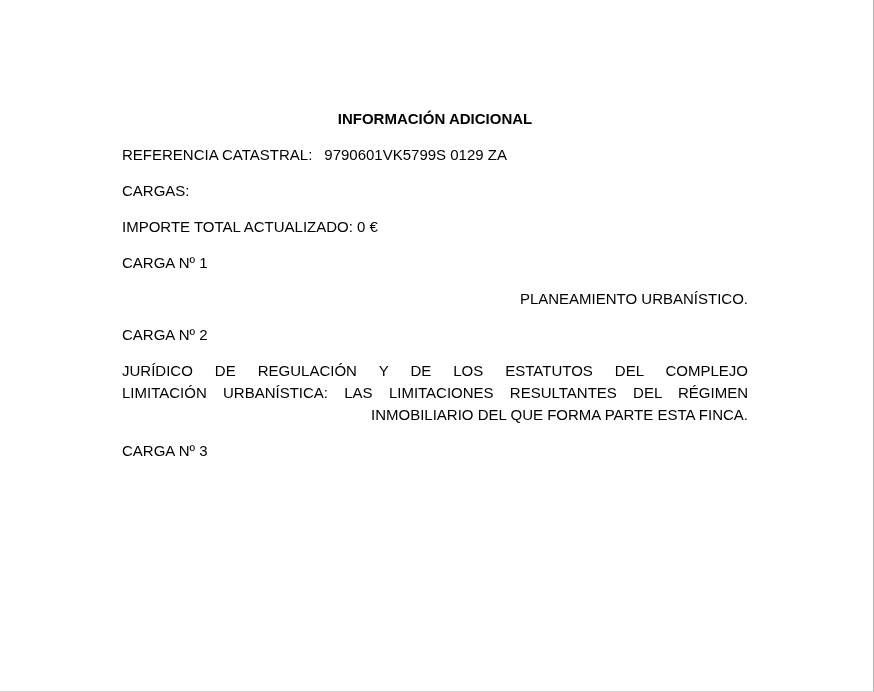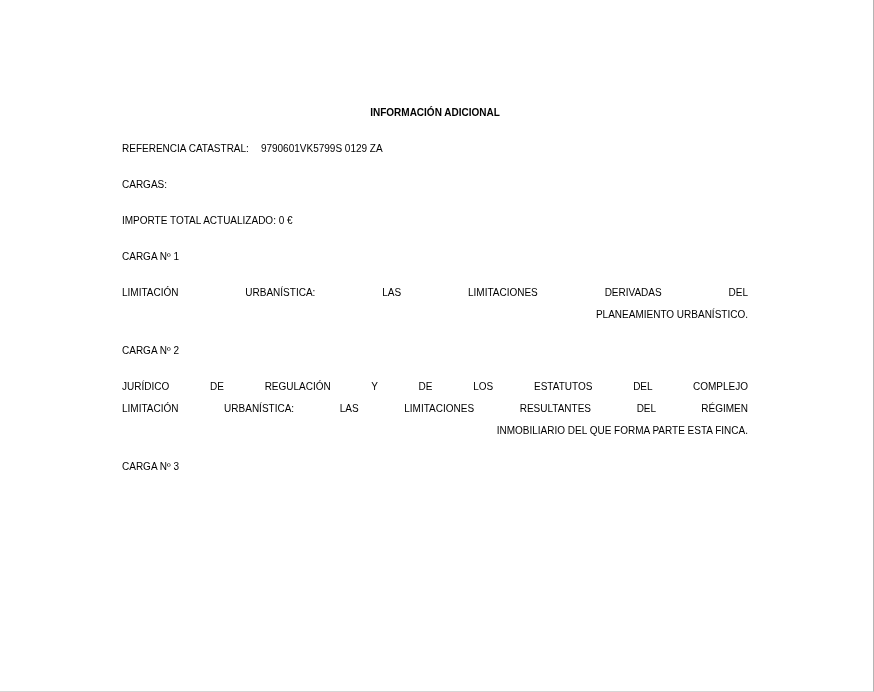"INFORMACIÓN ADICIONAL" .content { font-size: 10px -> 15px; top: 102px -> 108px }
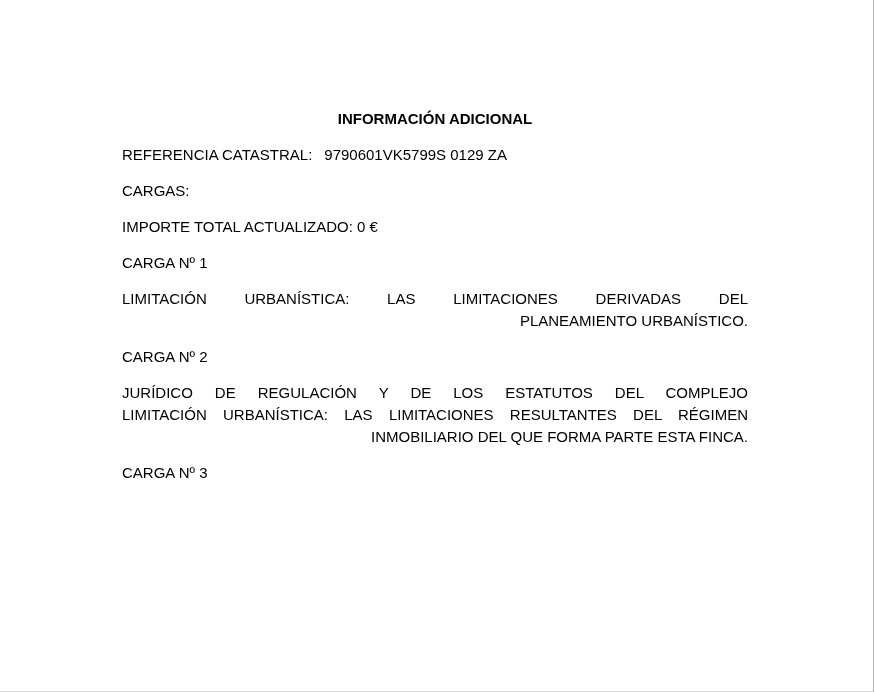"LIMITACIÓN URBANÍSTICA: LAS LIMITACIONES DERIVADAS DEL" div.justify-line { html: <div>LIMITACIÓN URBANÍSTICA: LAS LIMITACIONES DERIVADAS DEL</div> -> none }
